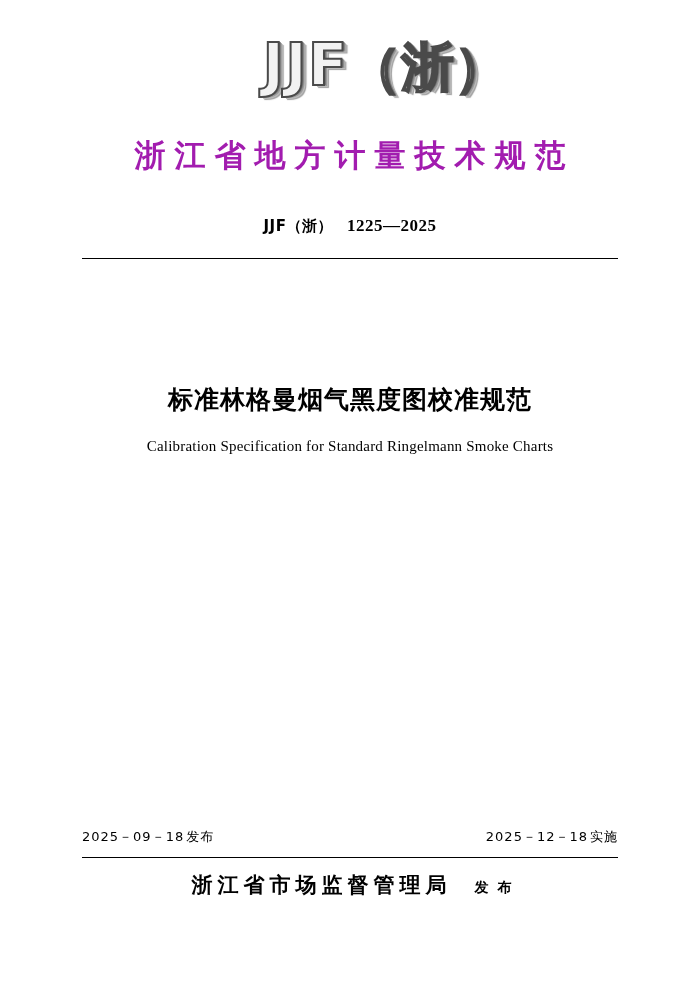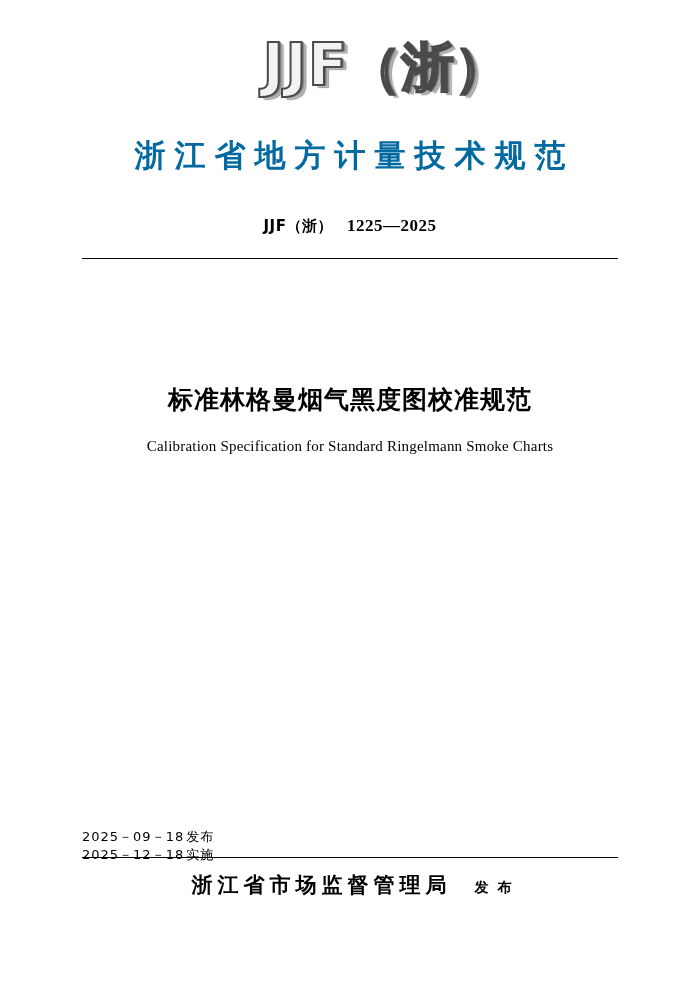"浙江省地方计量技术规范" .big-title { color: #0369a1 -> #a21caf }
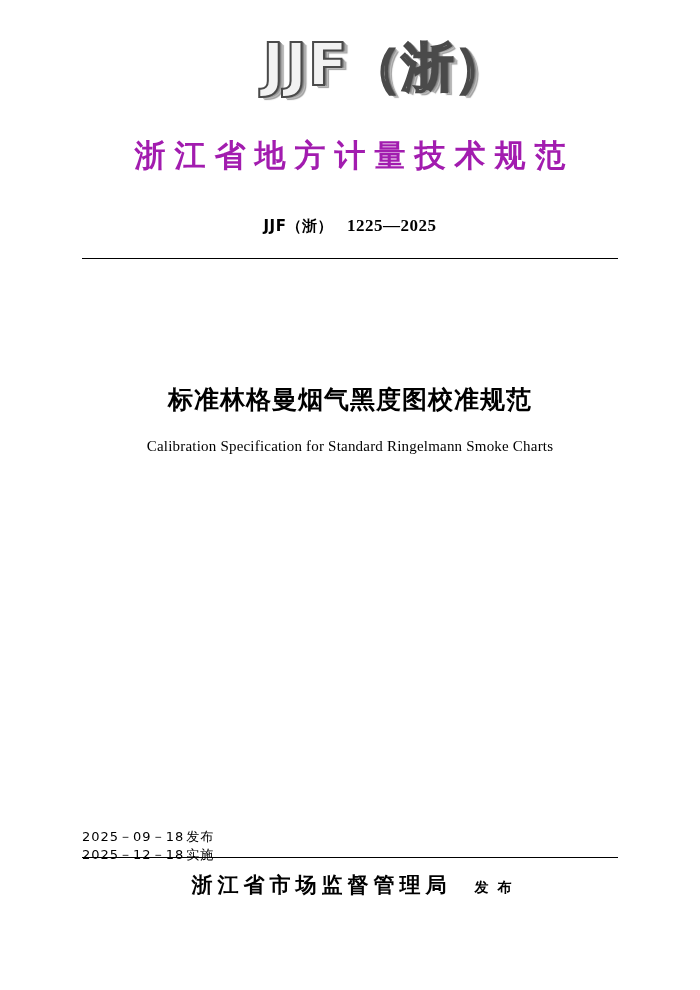"2025－09－18 发布" .dates { flex-direction: column -> none }
